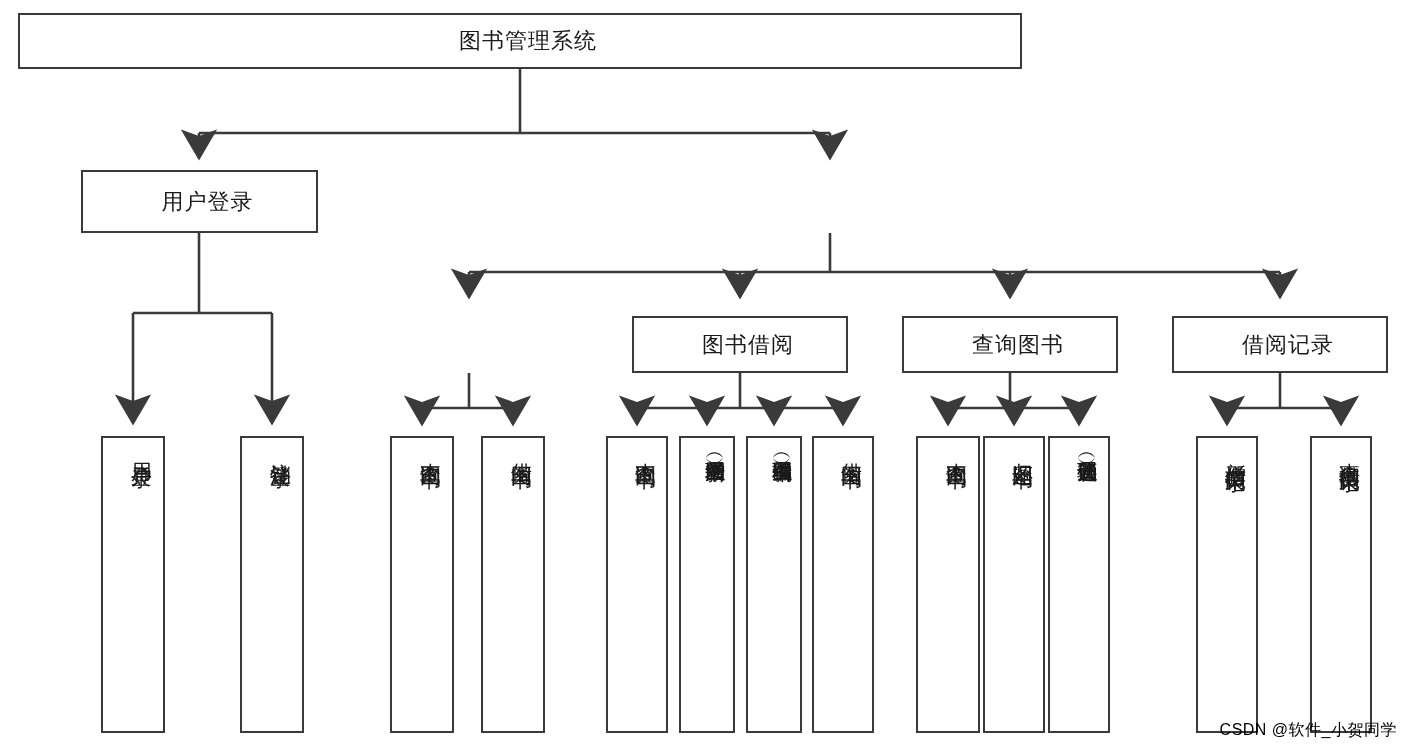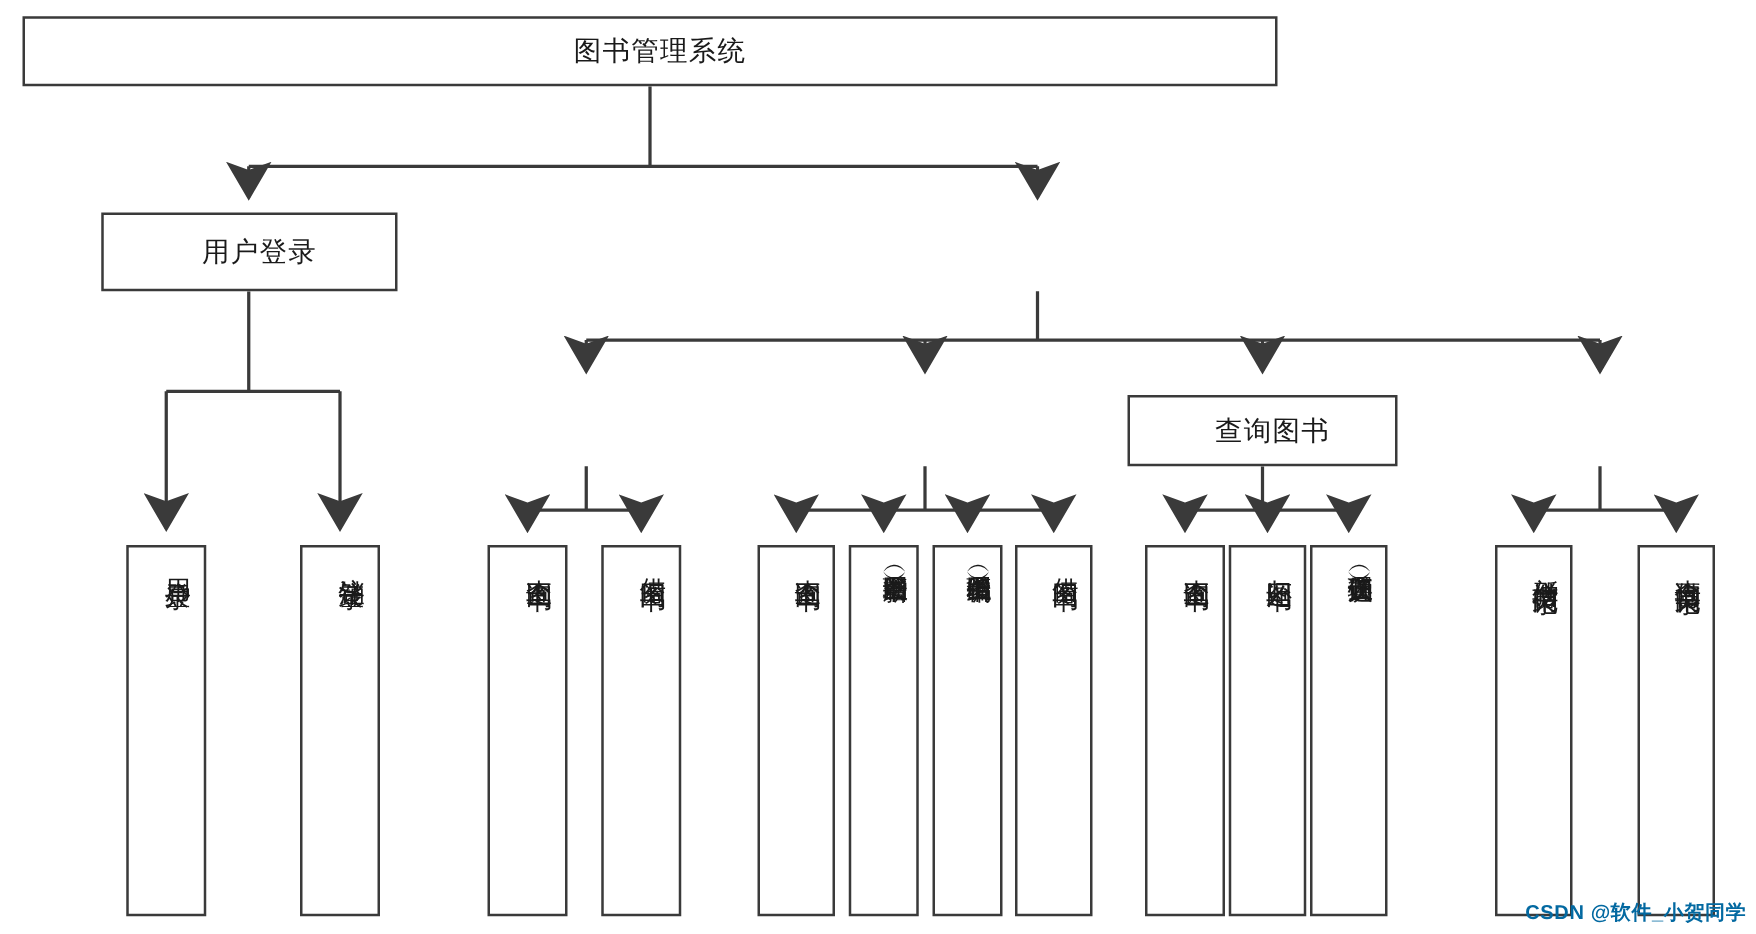"图书借阅" div.node { html: none -> <div> <span>图书借阅</span> </div> }
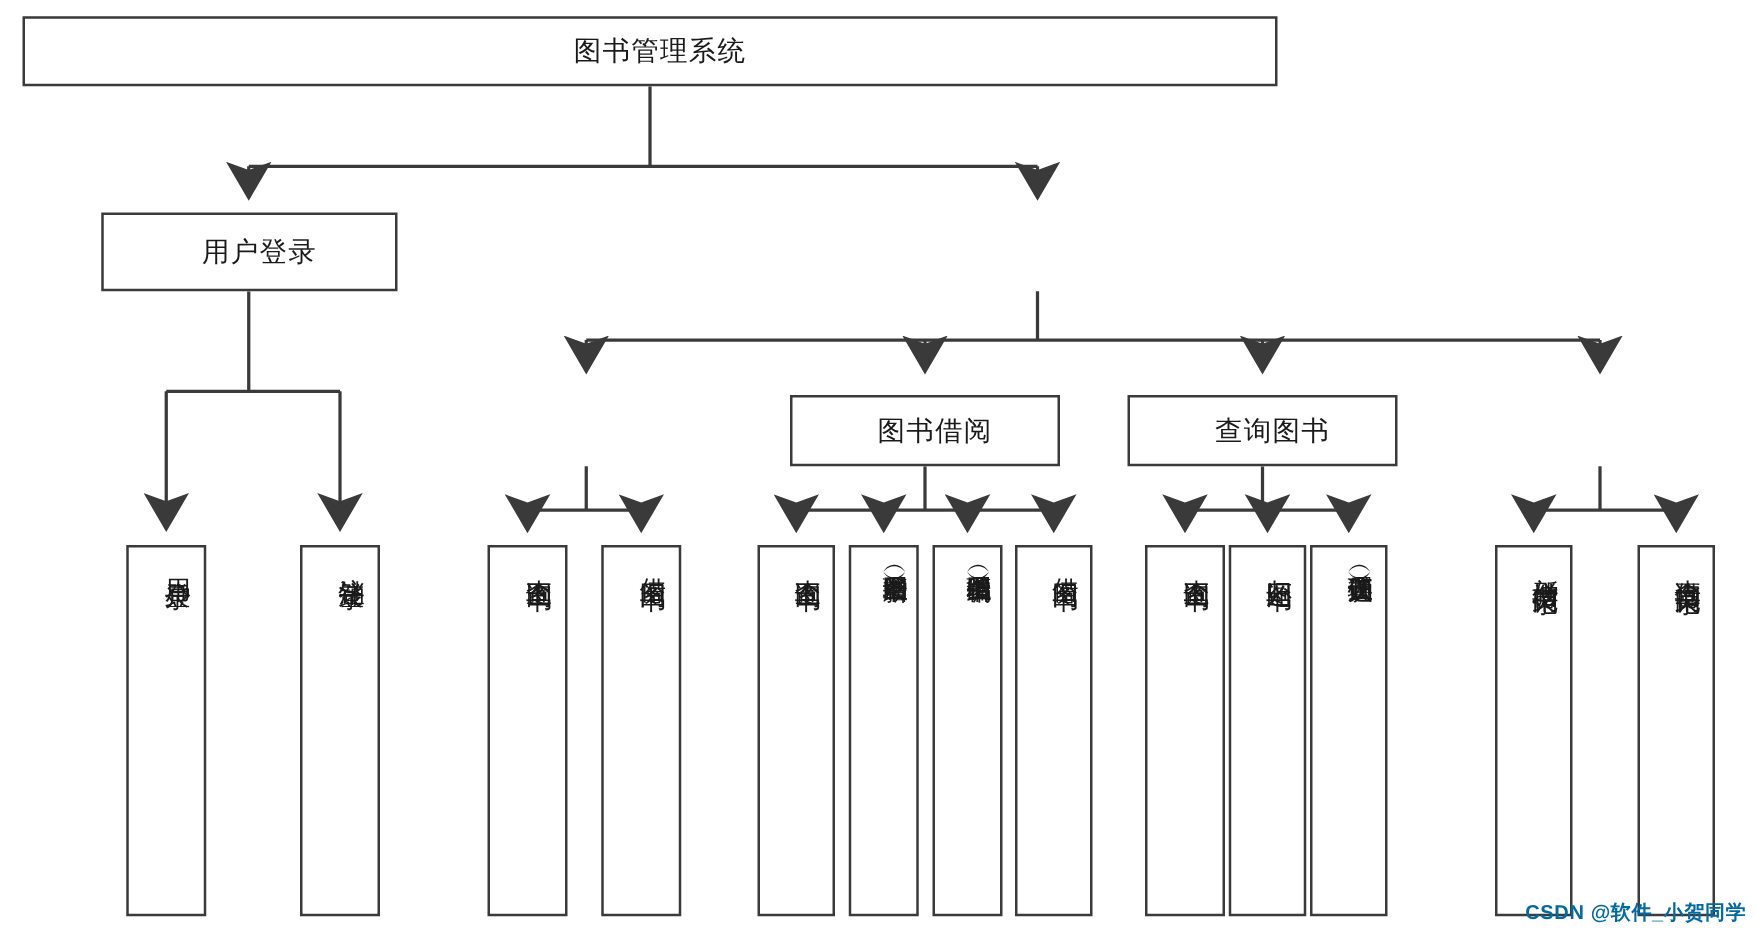"借阅记录" div.node { html: none -> <div> <span>借阅记录</span> </div> }
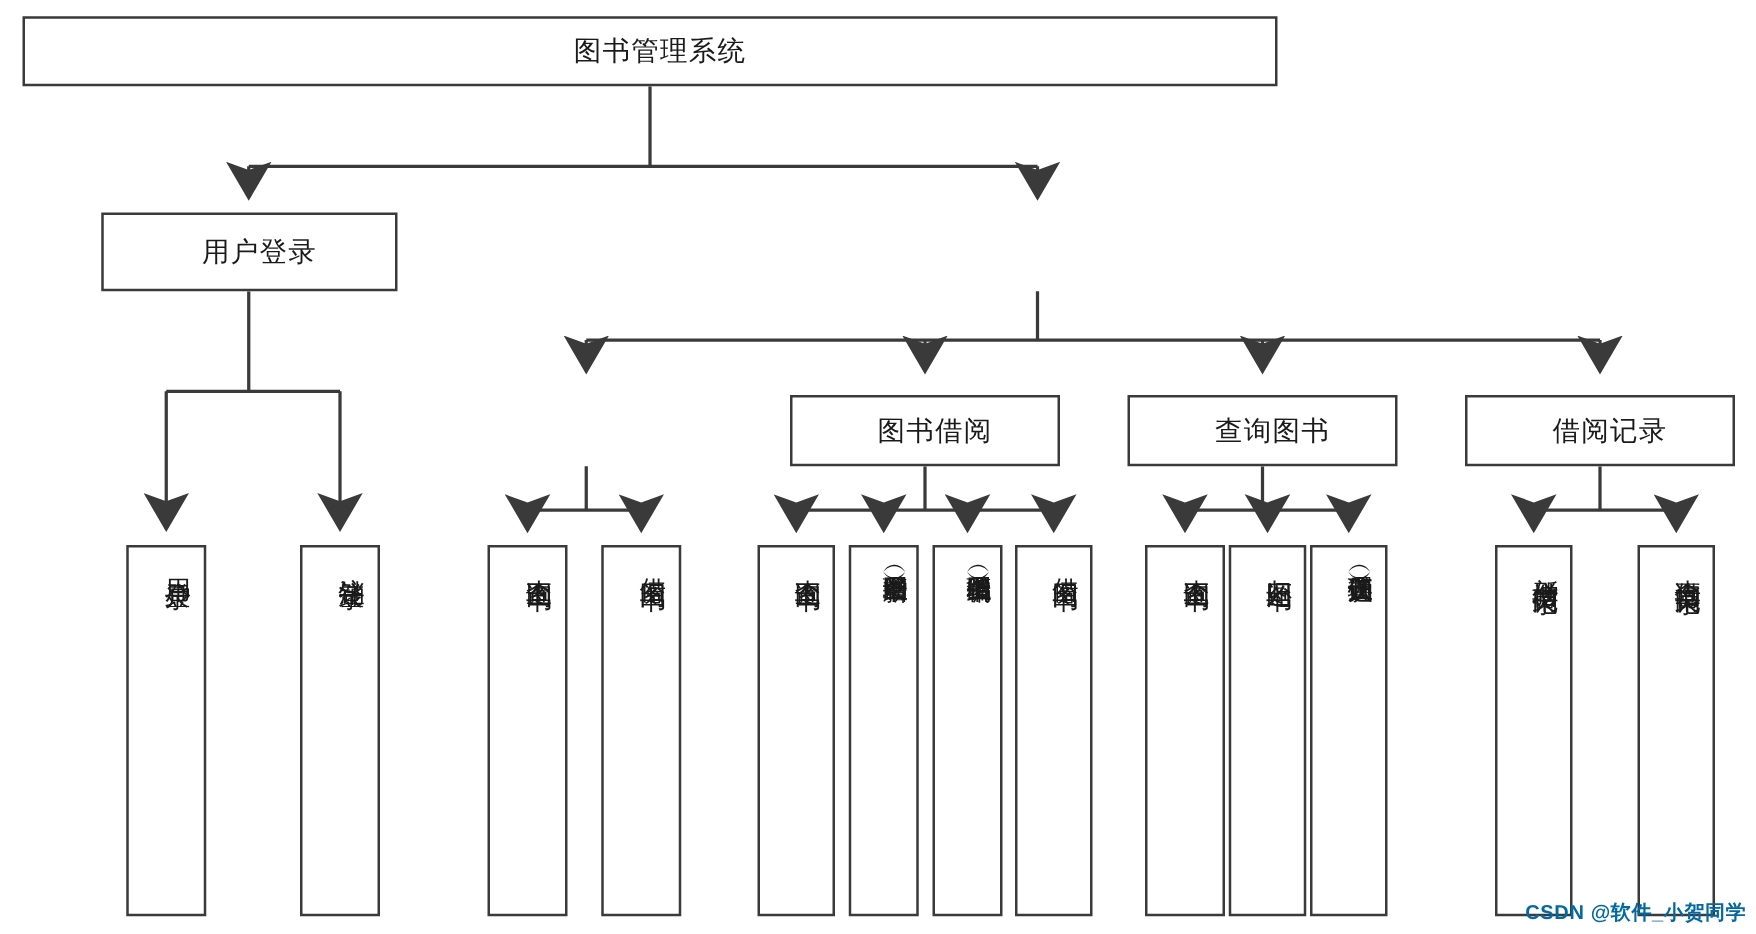"CSDN @软件_小贺同学" div { color: #0369a1 -> #000000; font-weight: bold -> none }
